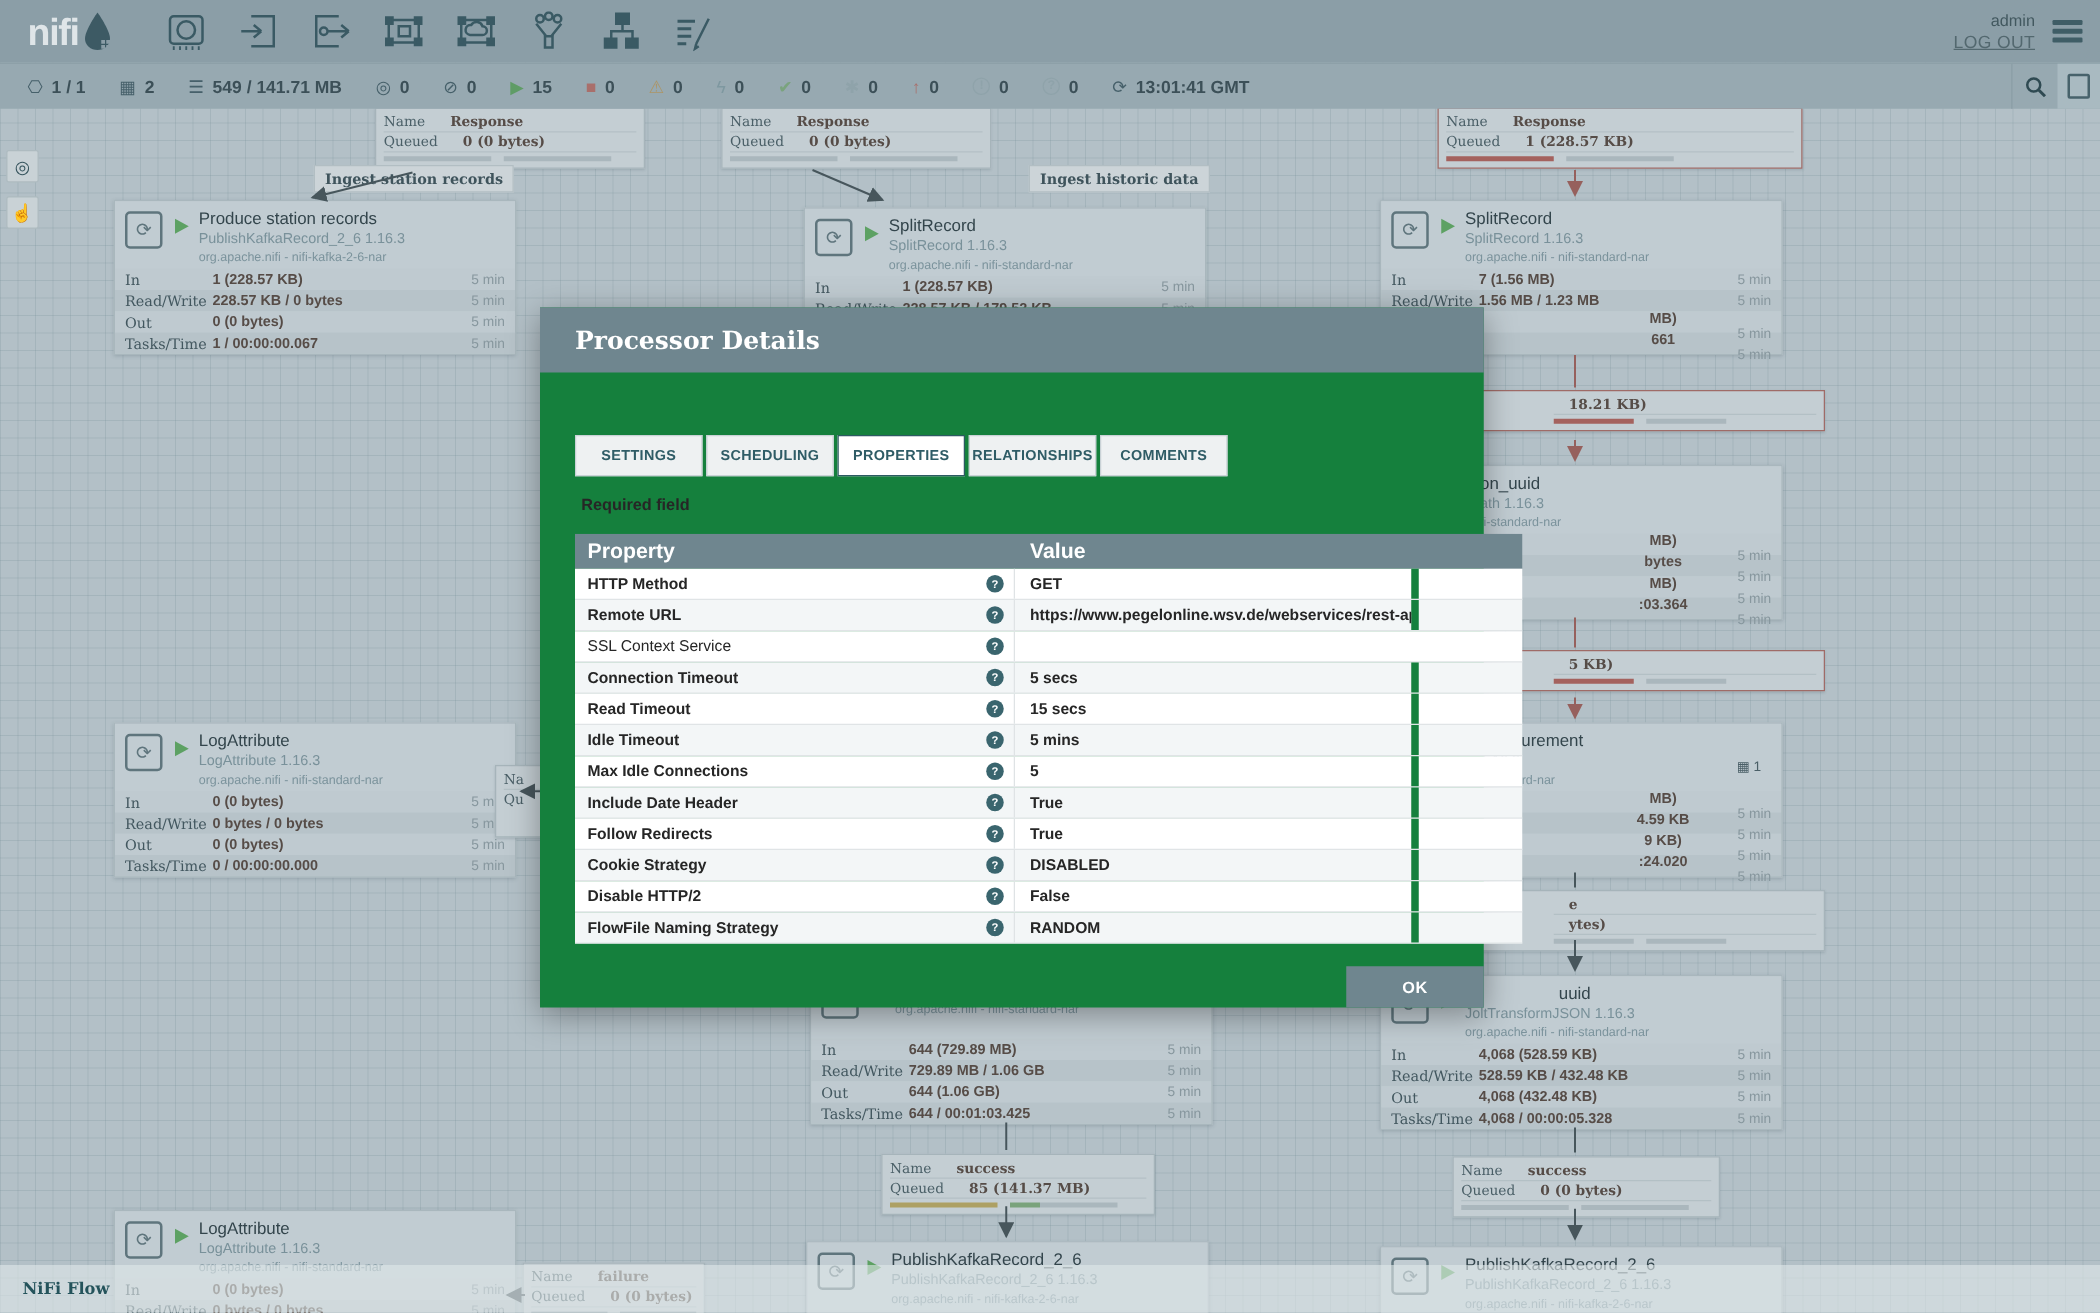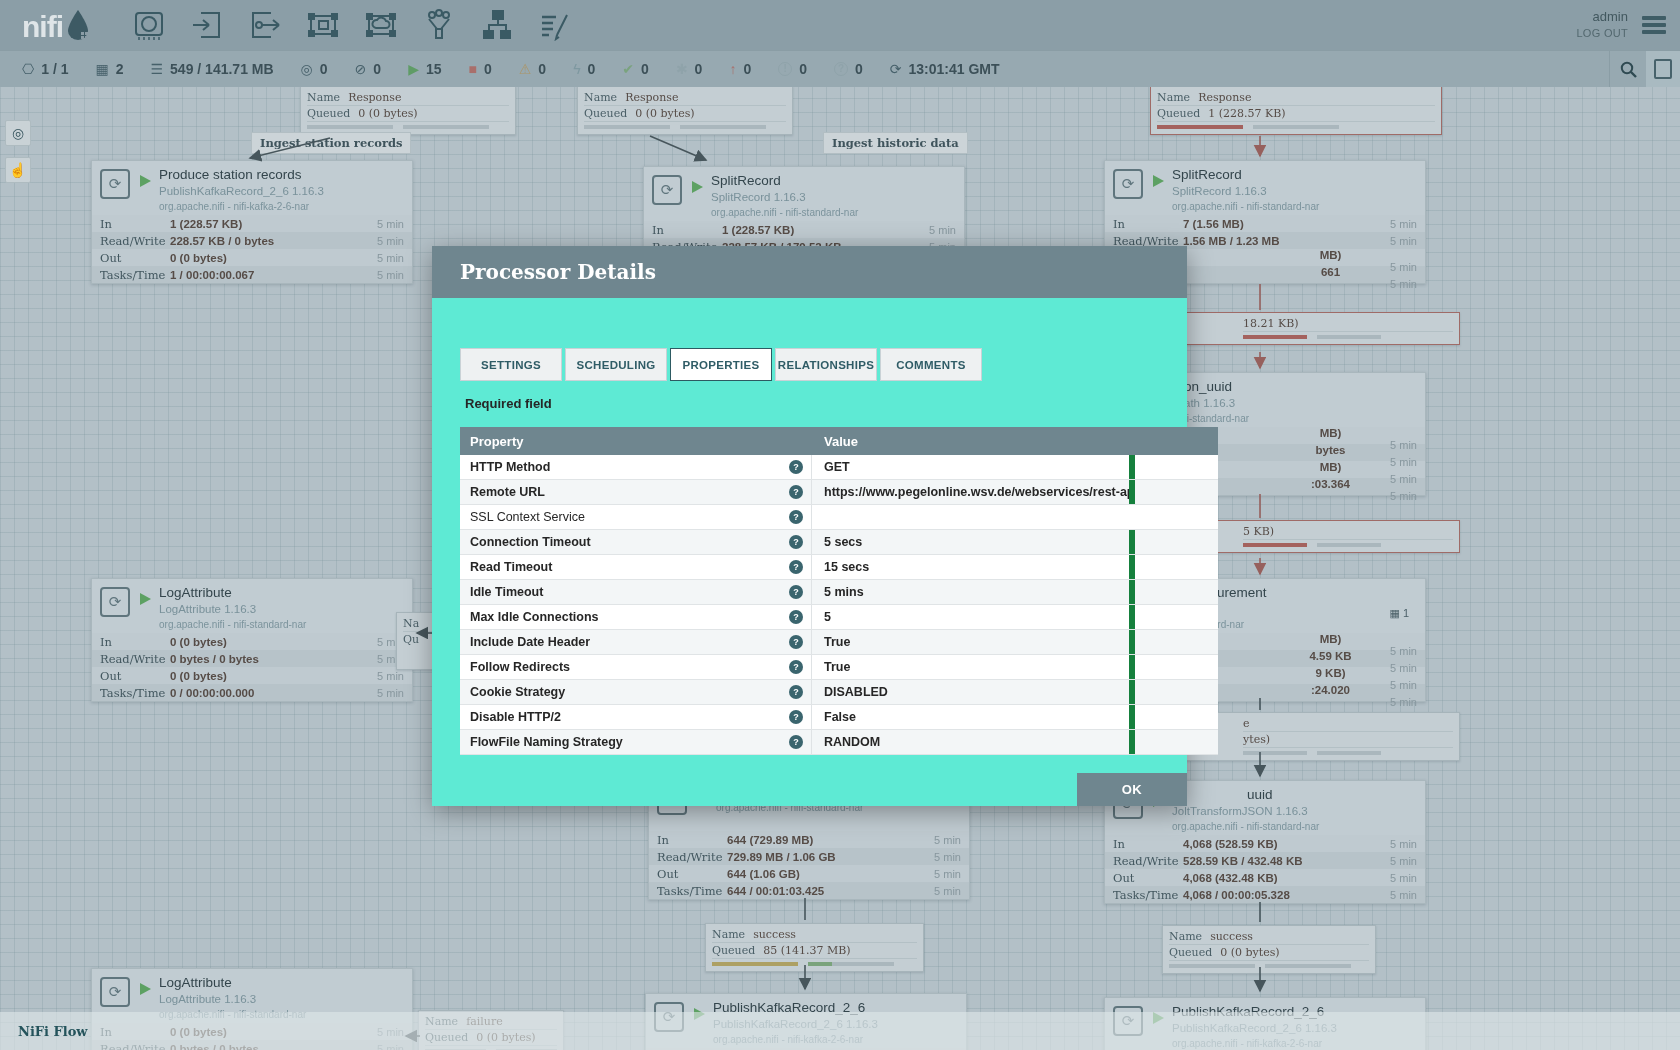"LOG OUT" #logout { font-size: 11px -> 14px; text-decoration: none -> underline }
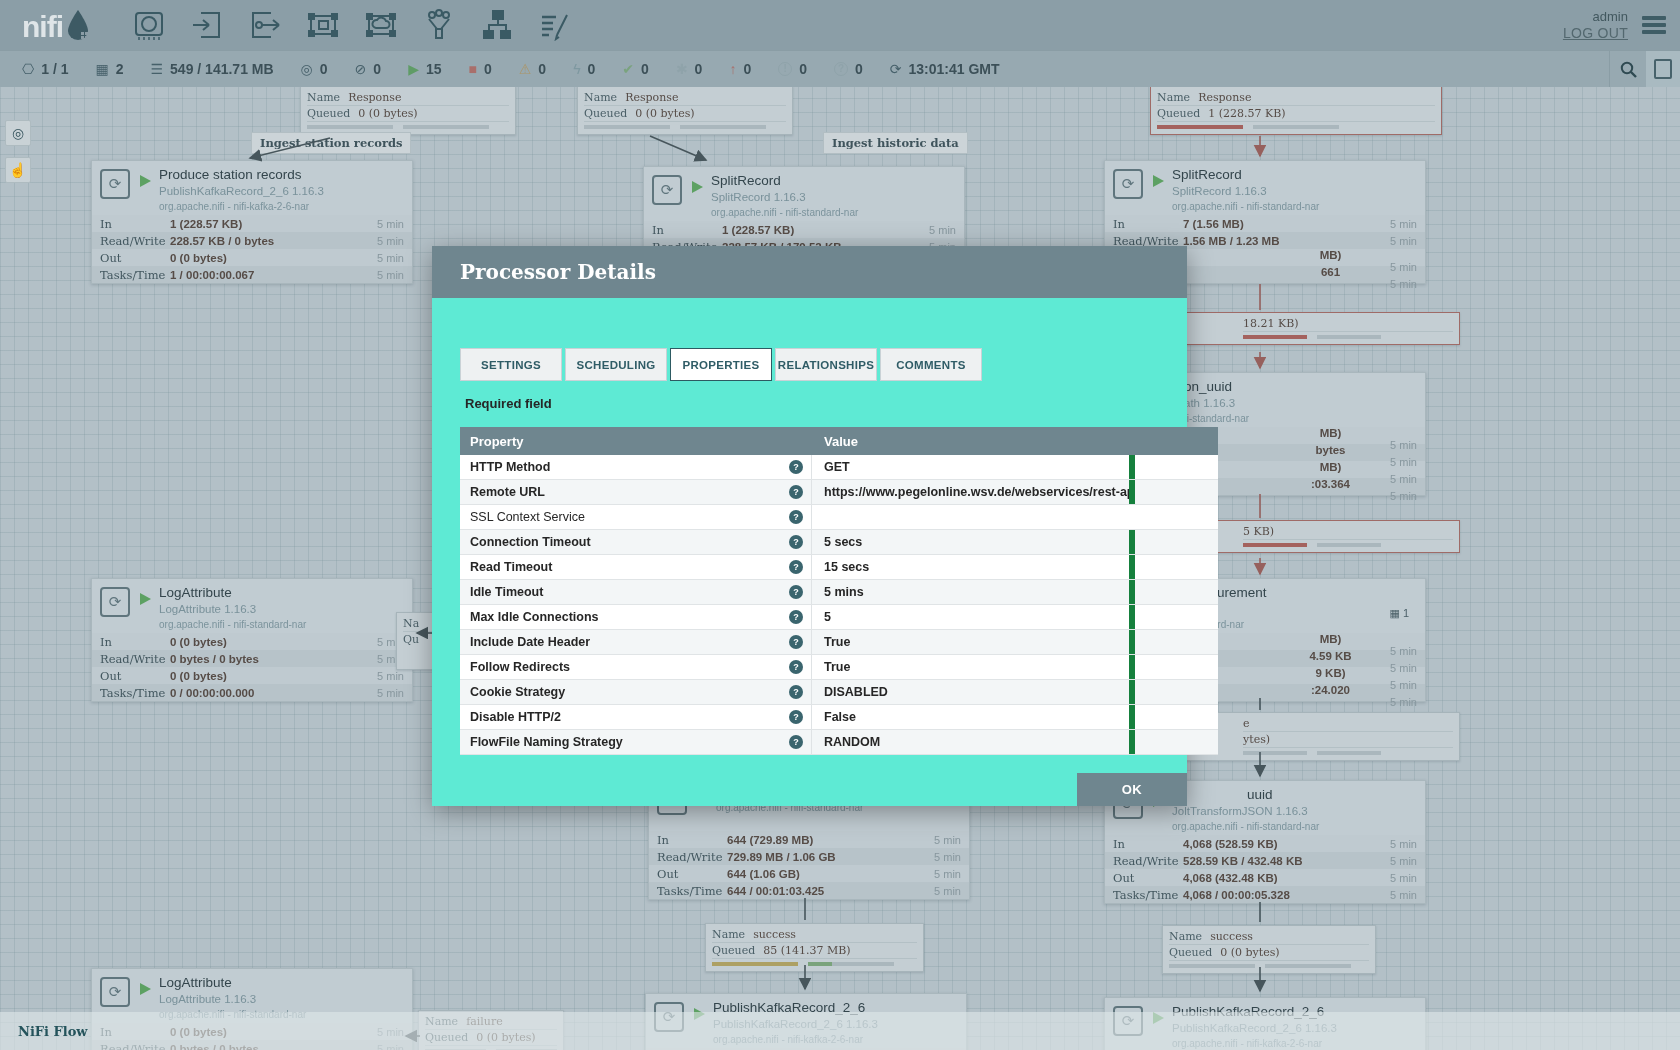"Response" .lv { font-weight: normal -> bold; margin-left: none -> 12px }
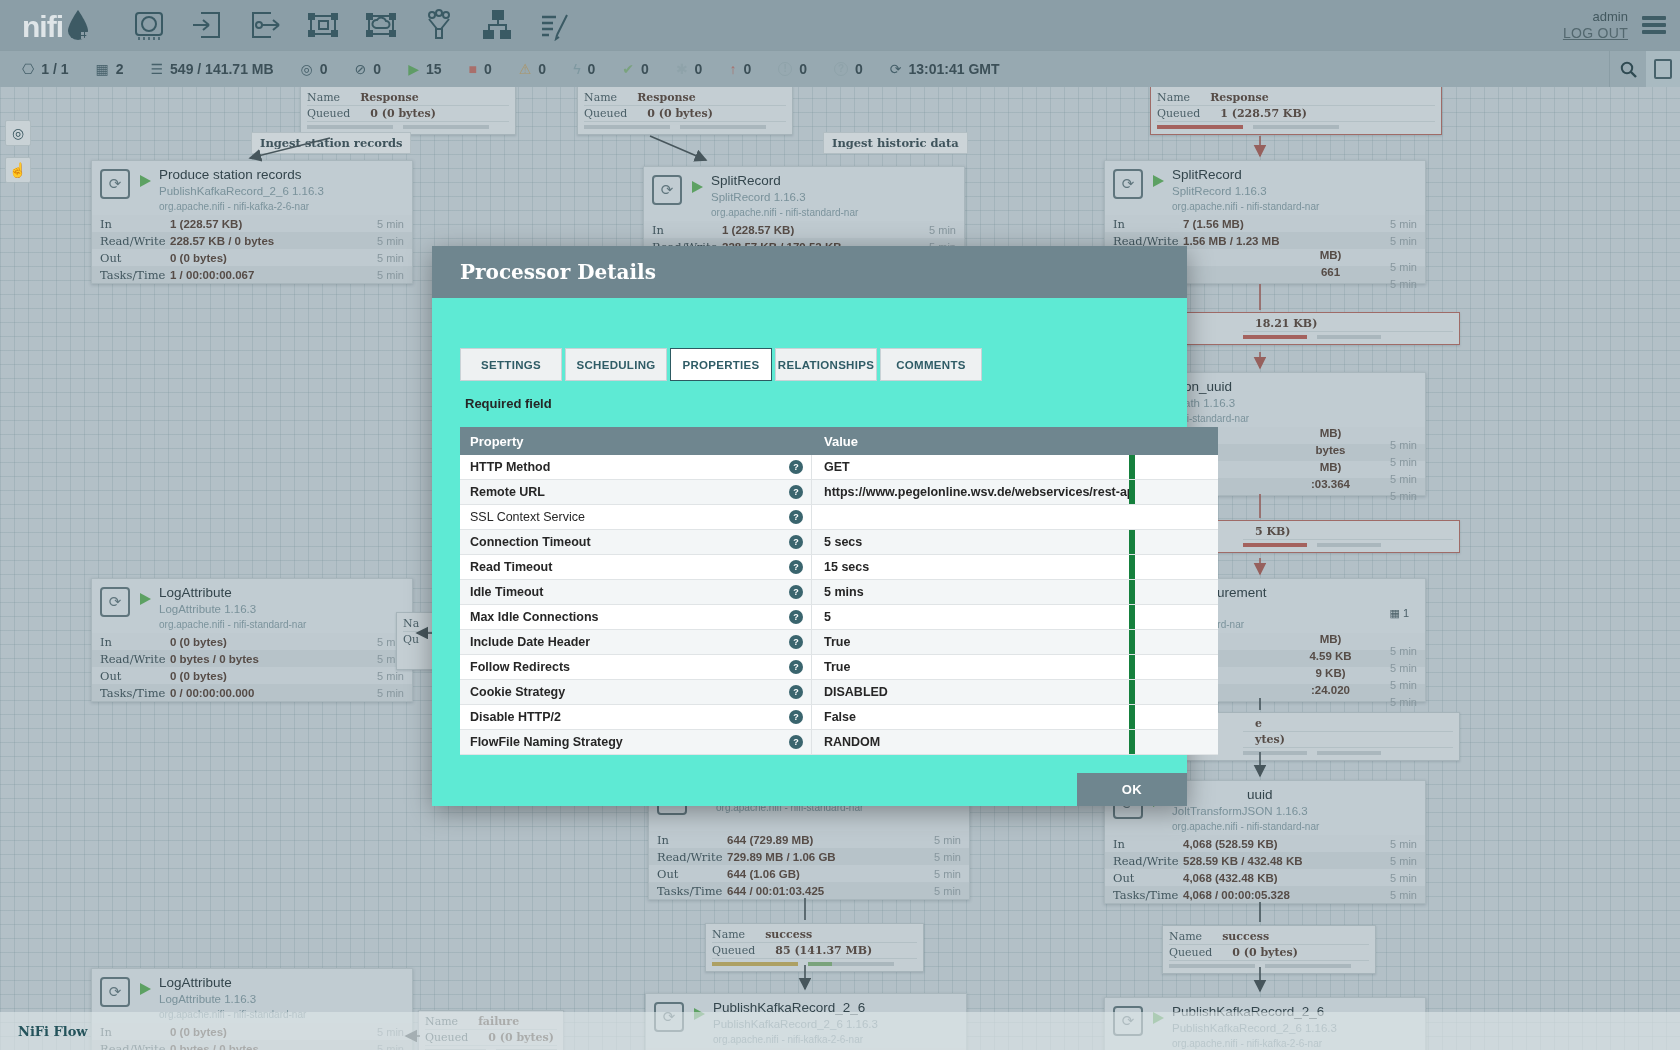"Processor Details" #dialog { background: #5eead4 -> #15803d }
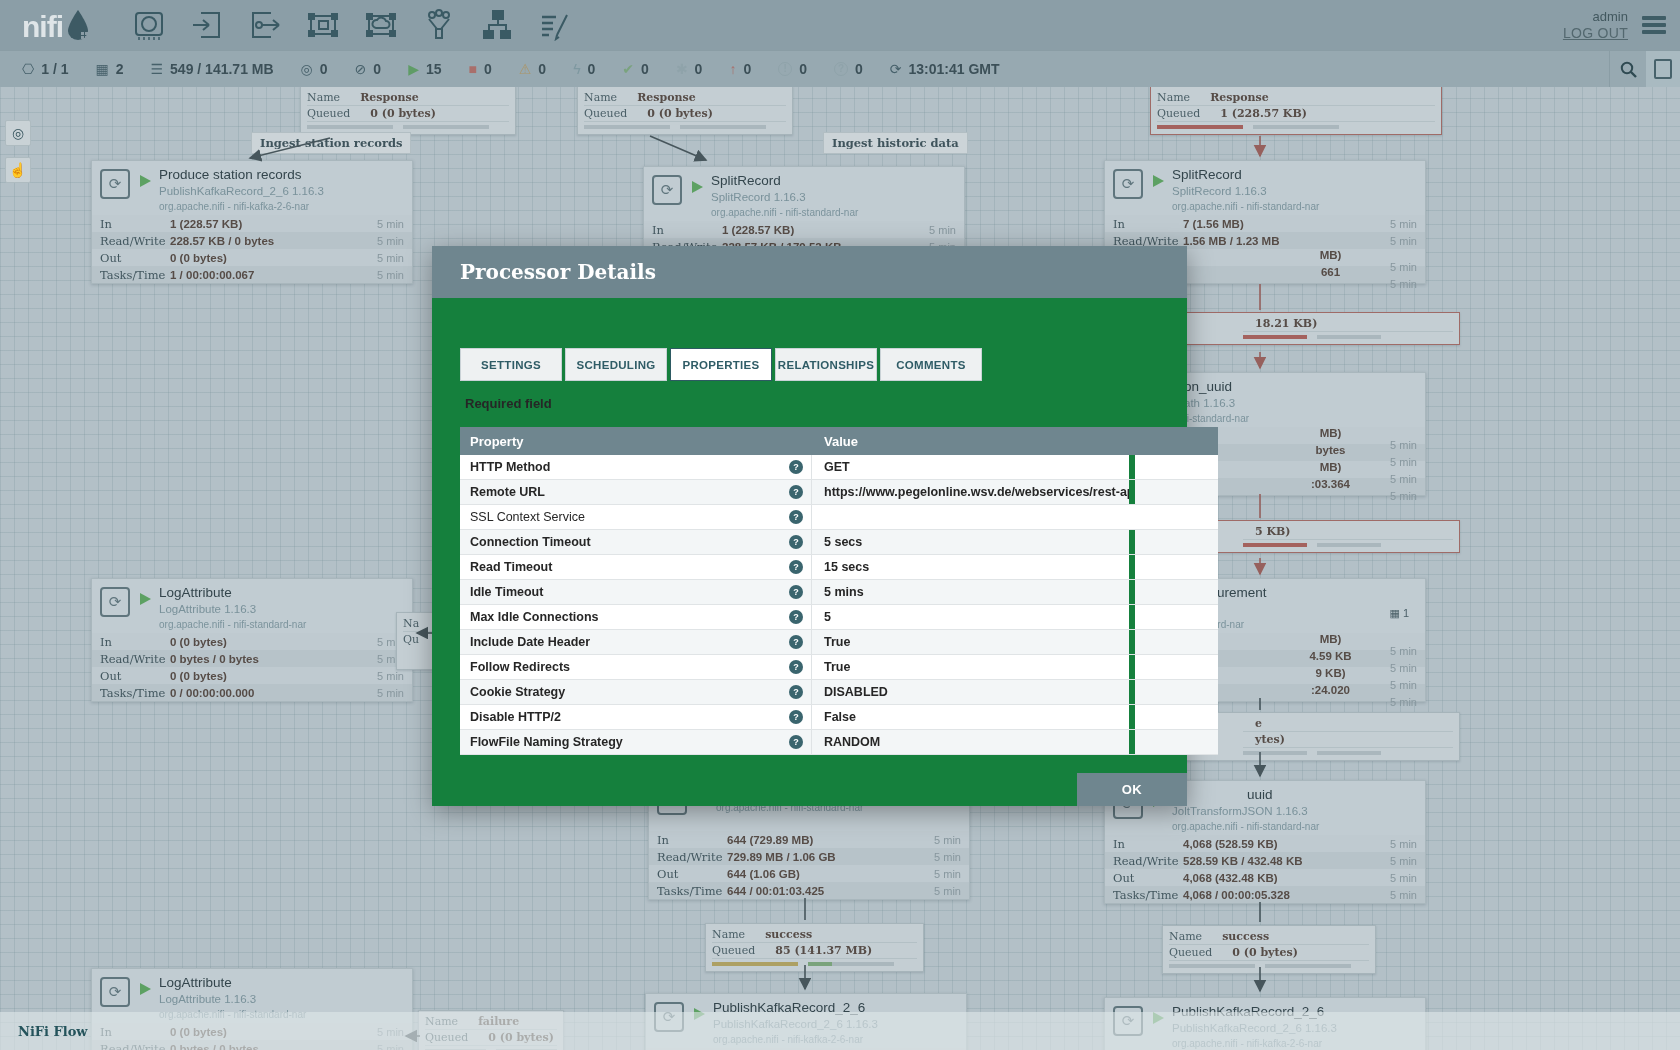"Property" #thead { font-size: 13px -> 17px }
